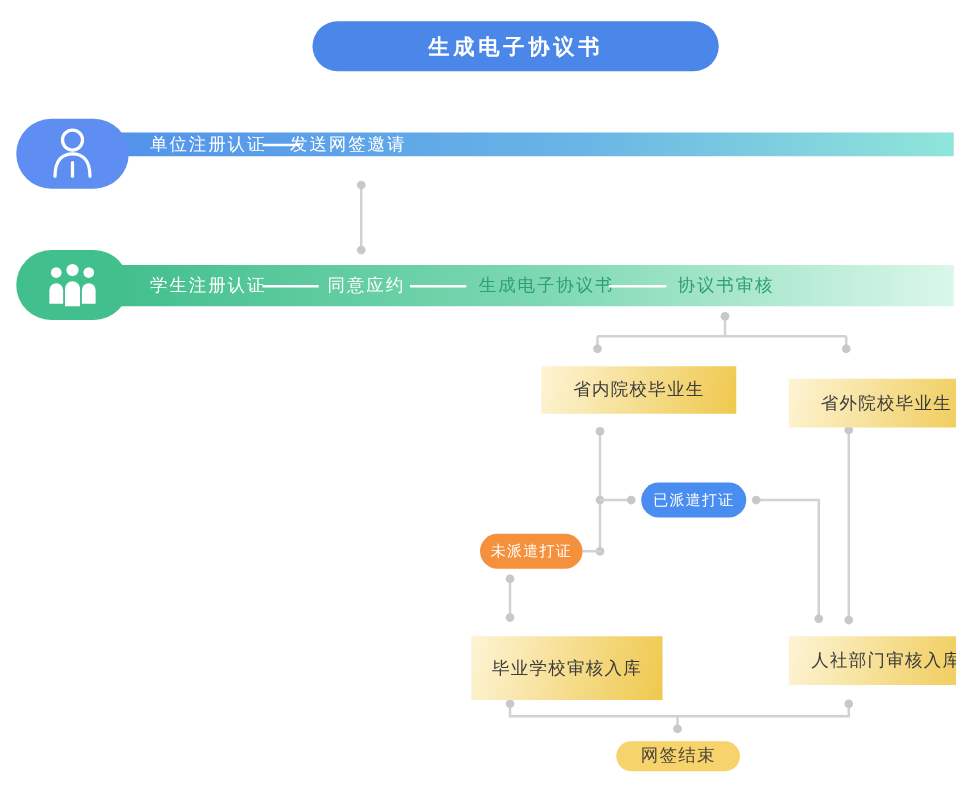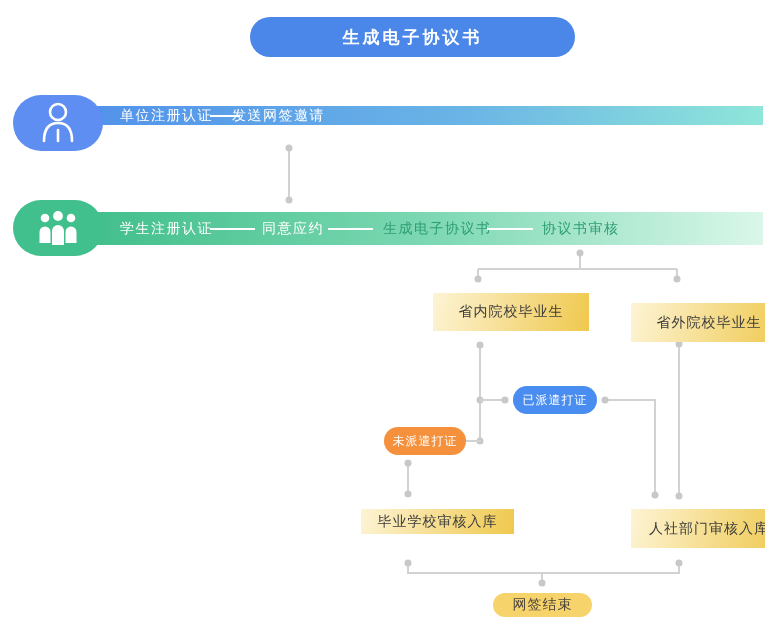"毕业学校审核入库" div.ybox { height: 25px -> 51px; left: 332px -> 348px }
